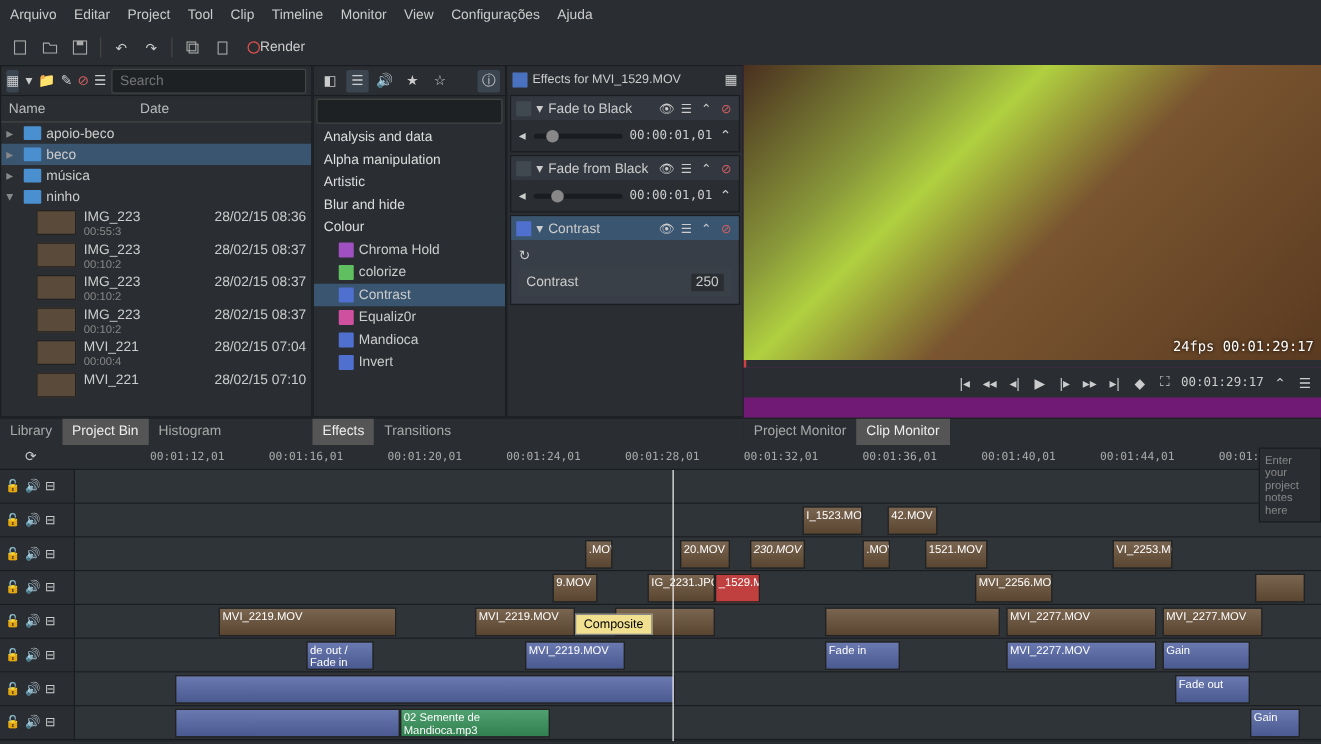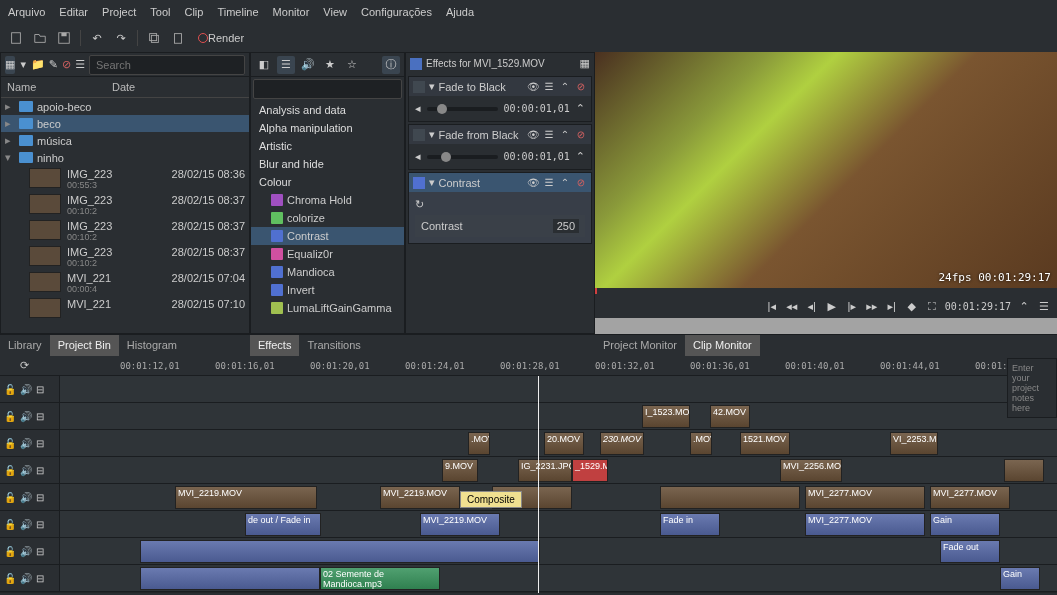"24fps 00:01:29:17" .monitor { background: #a3a3a3 -> #701a75 }
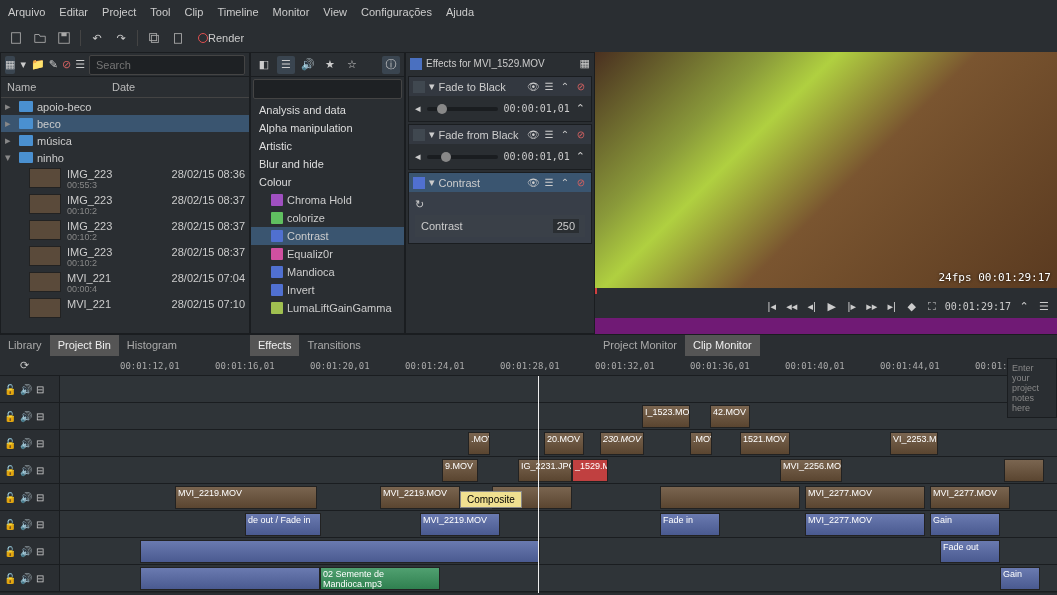"LumaLiftGainGamma" div.fx-item { html: <div> <span></span> <span>LumaLiftGainGamma</span> </div> -> none }
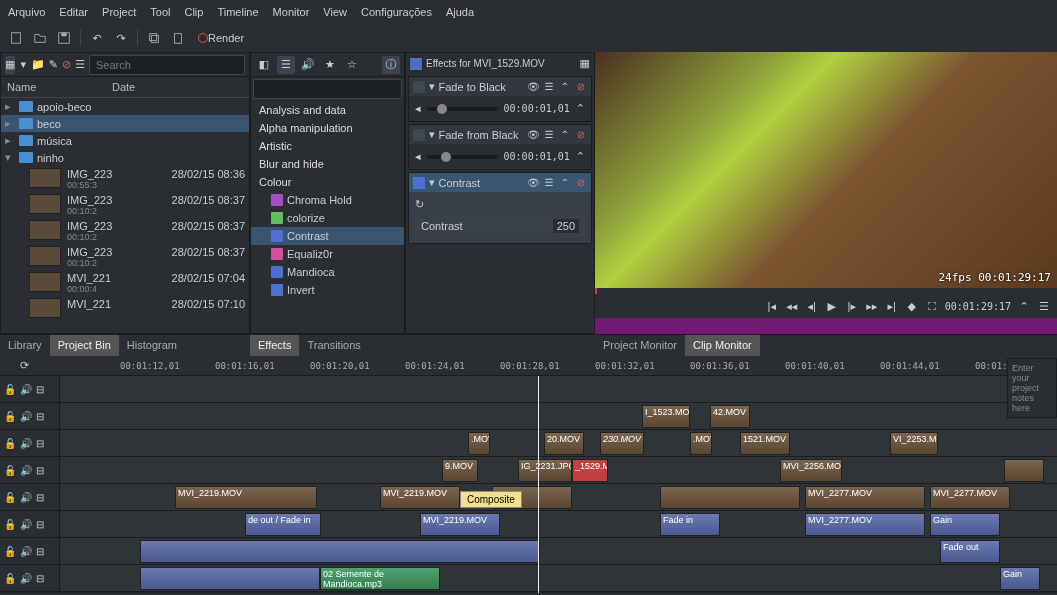"de out / Fade in" div.clip { width: 76px -> 54px }
